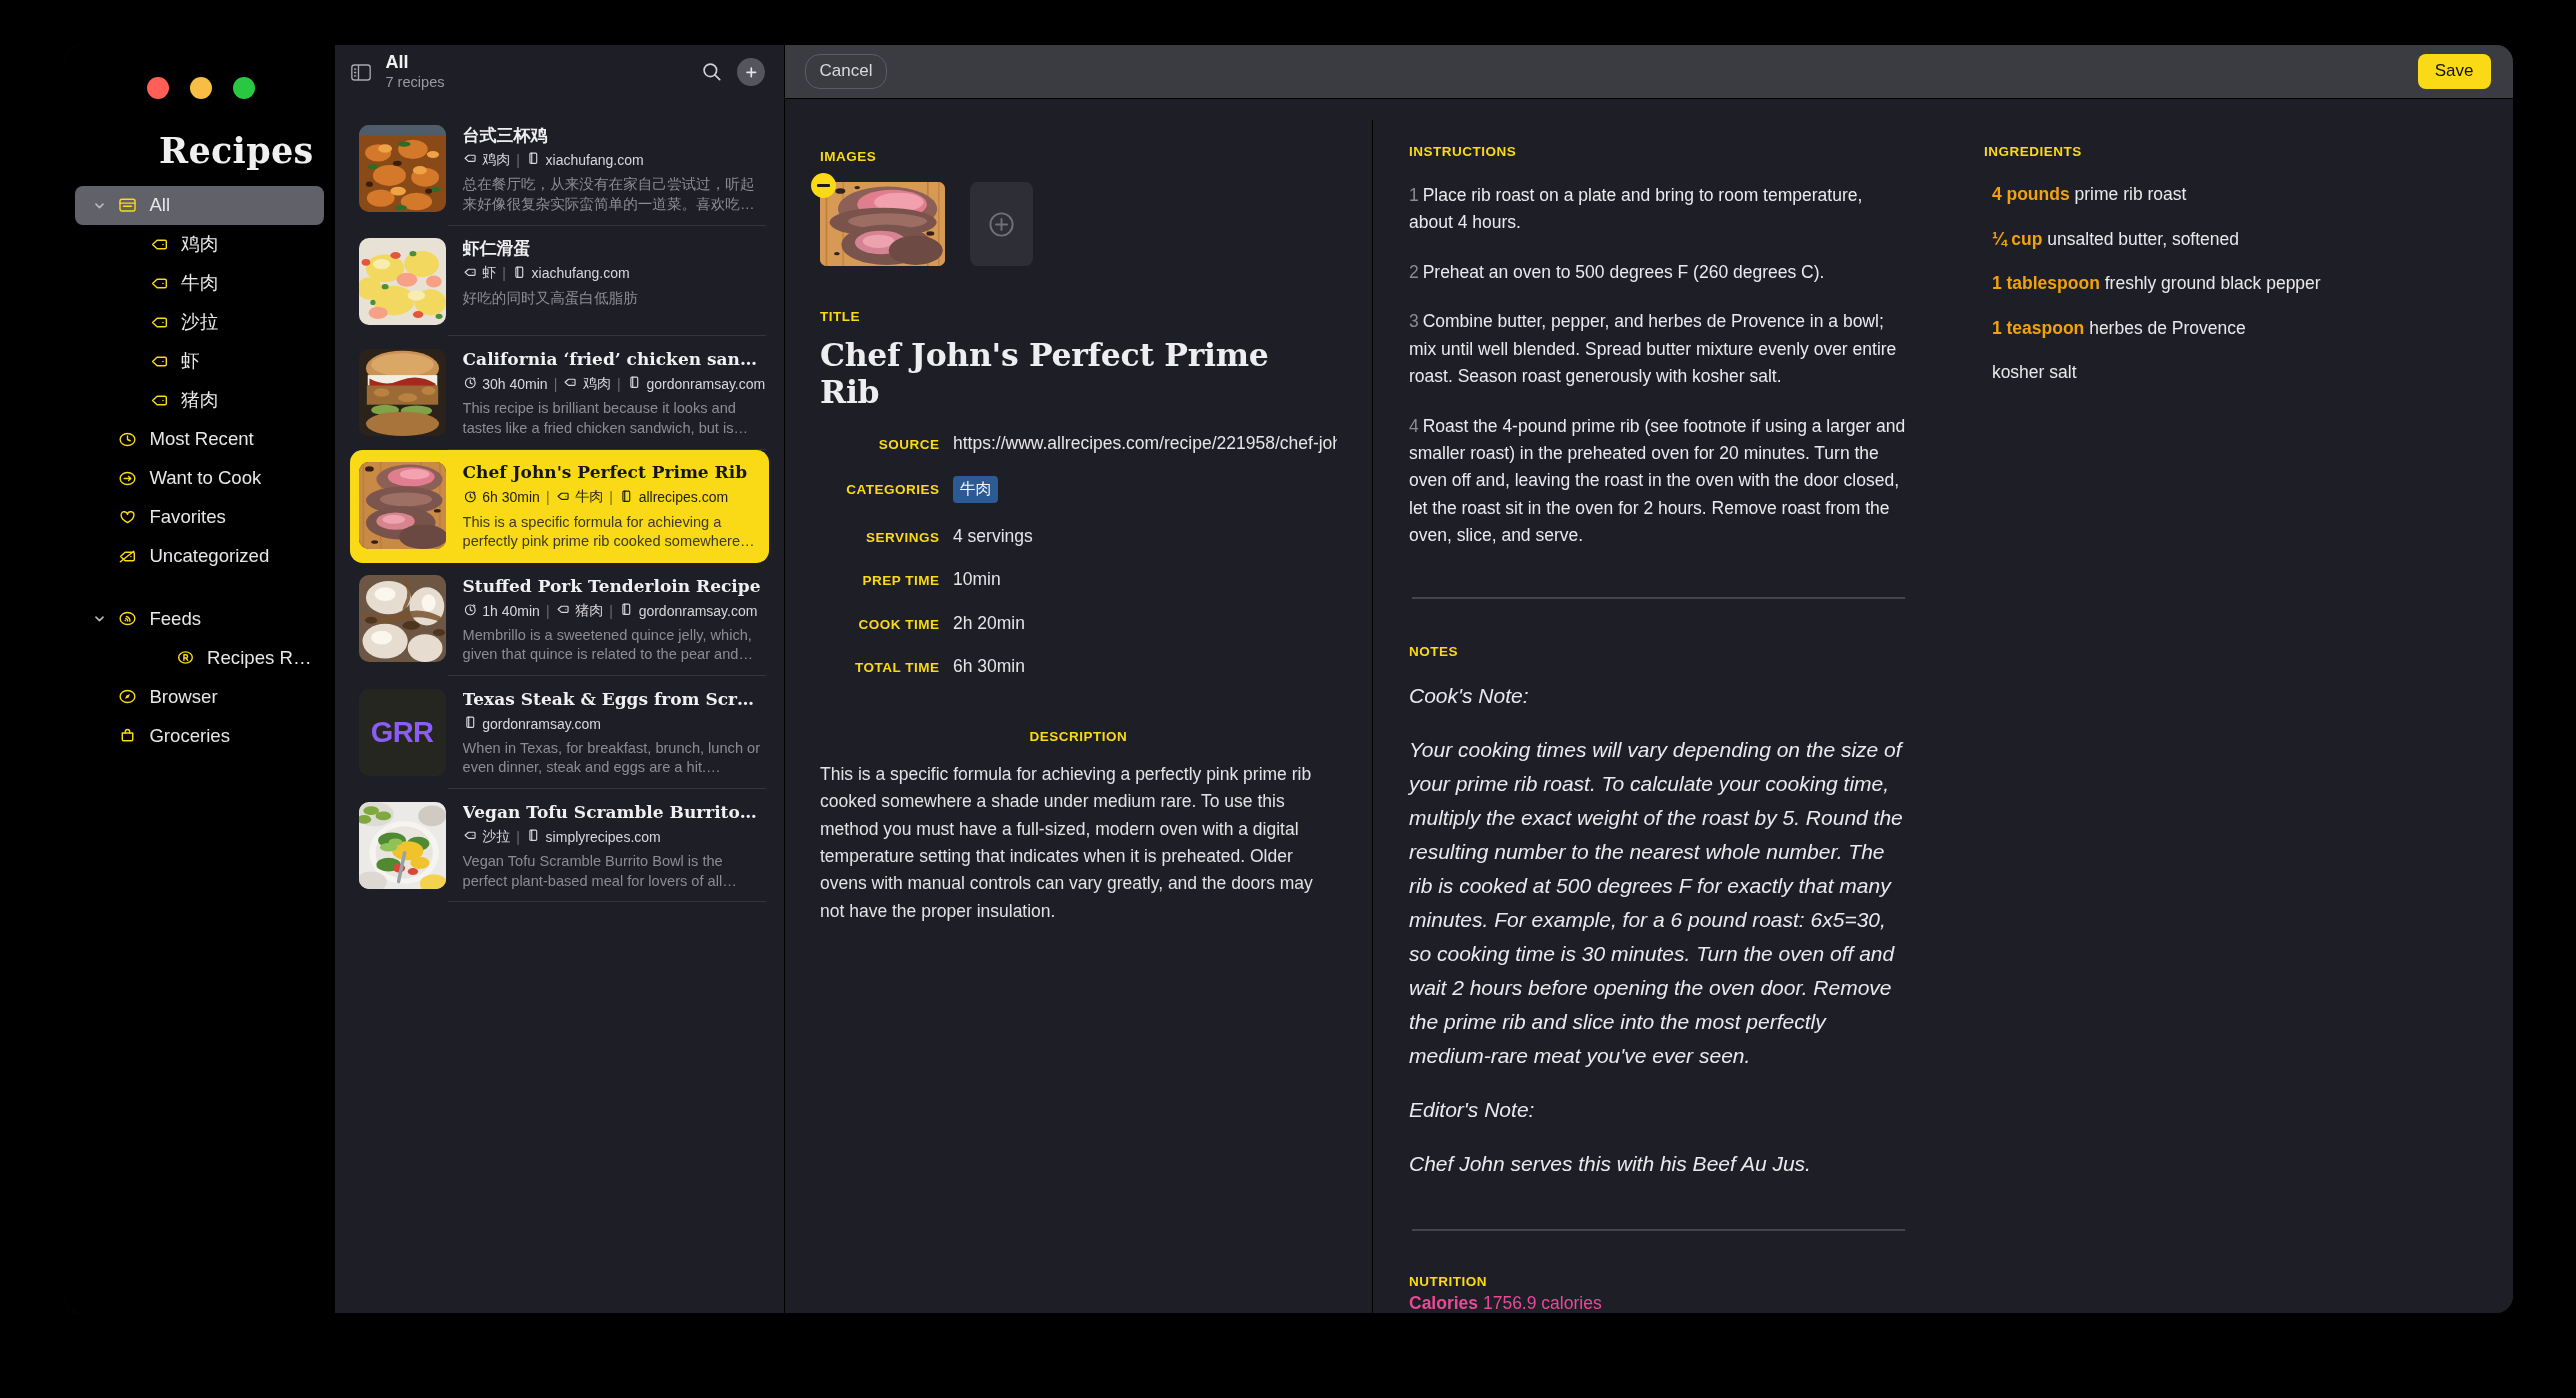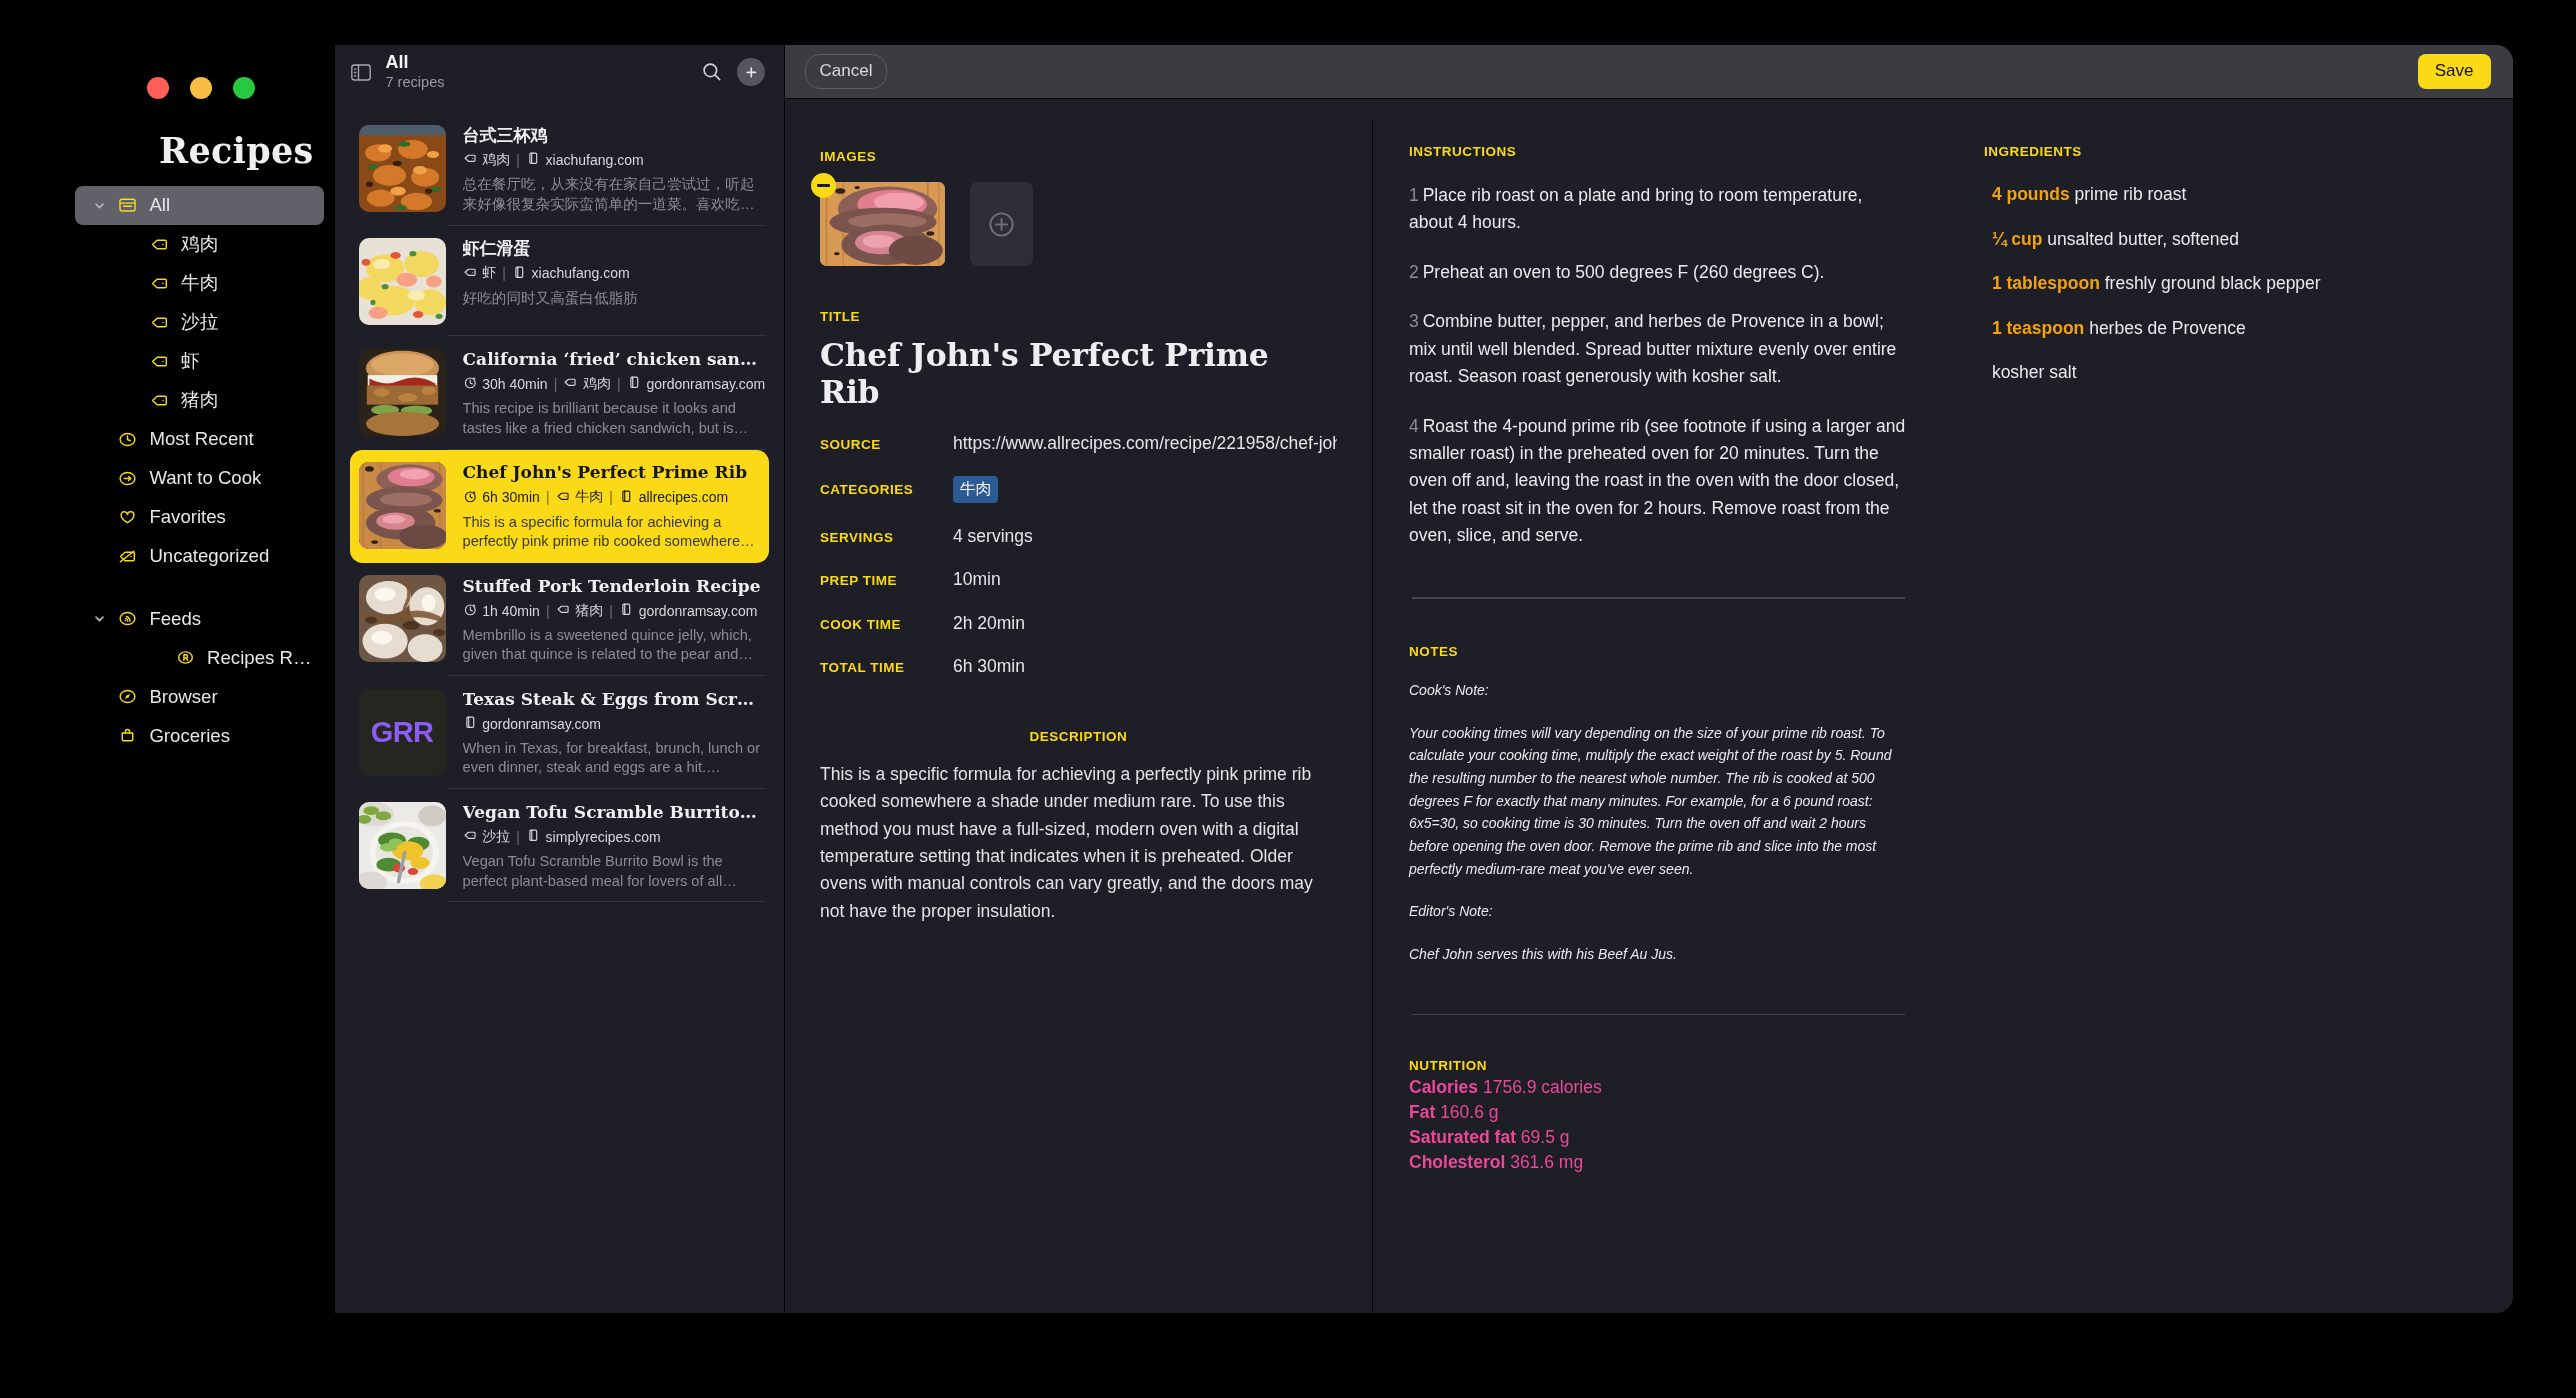"SOURCE" .field-row .fl { text-align: left -> right }
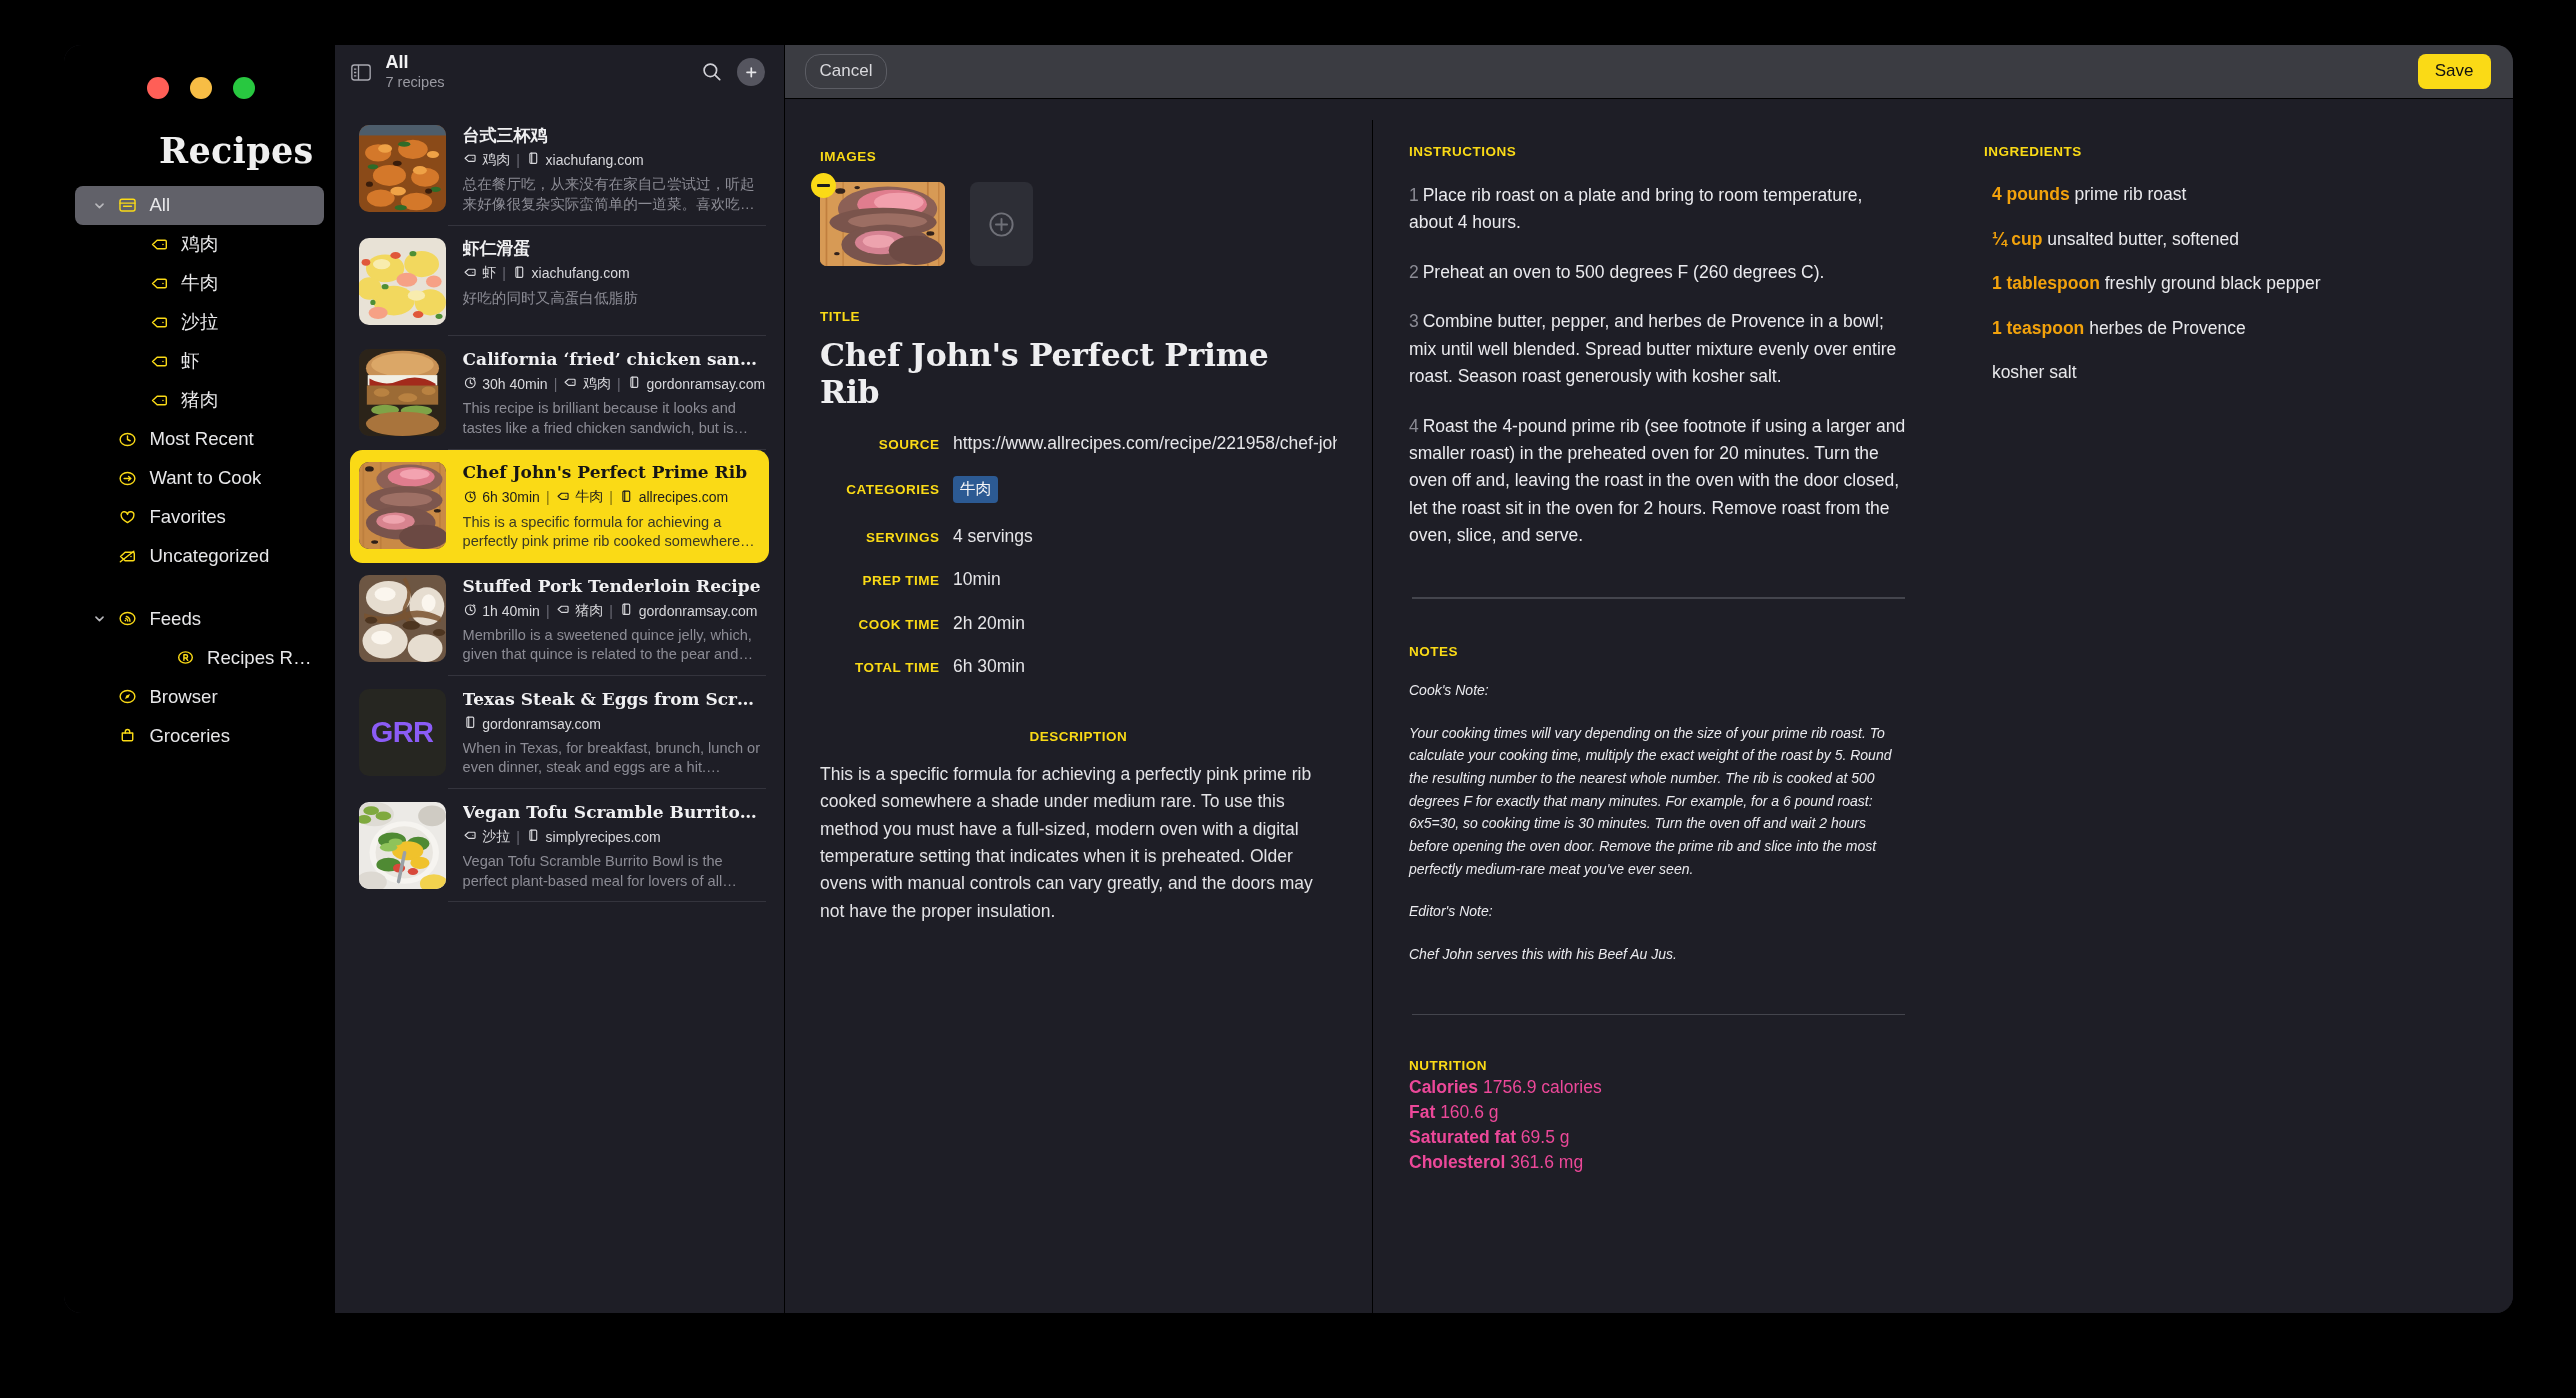"Cook's Note:" .note-p { font-size: 14px -> 21px }
